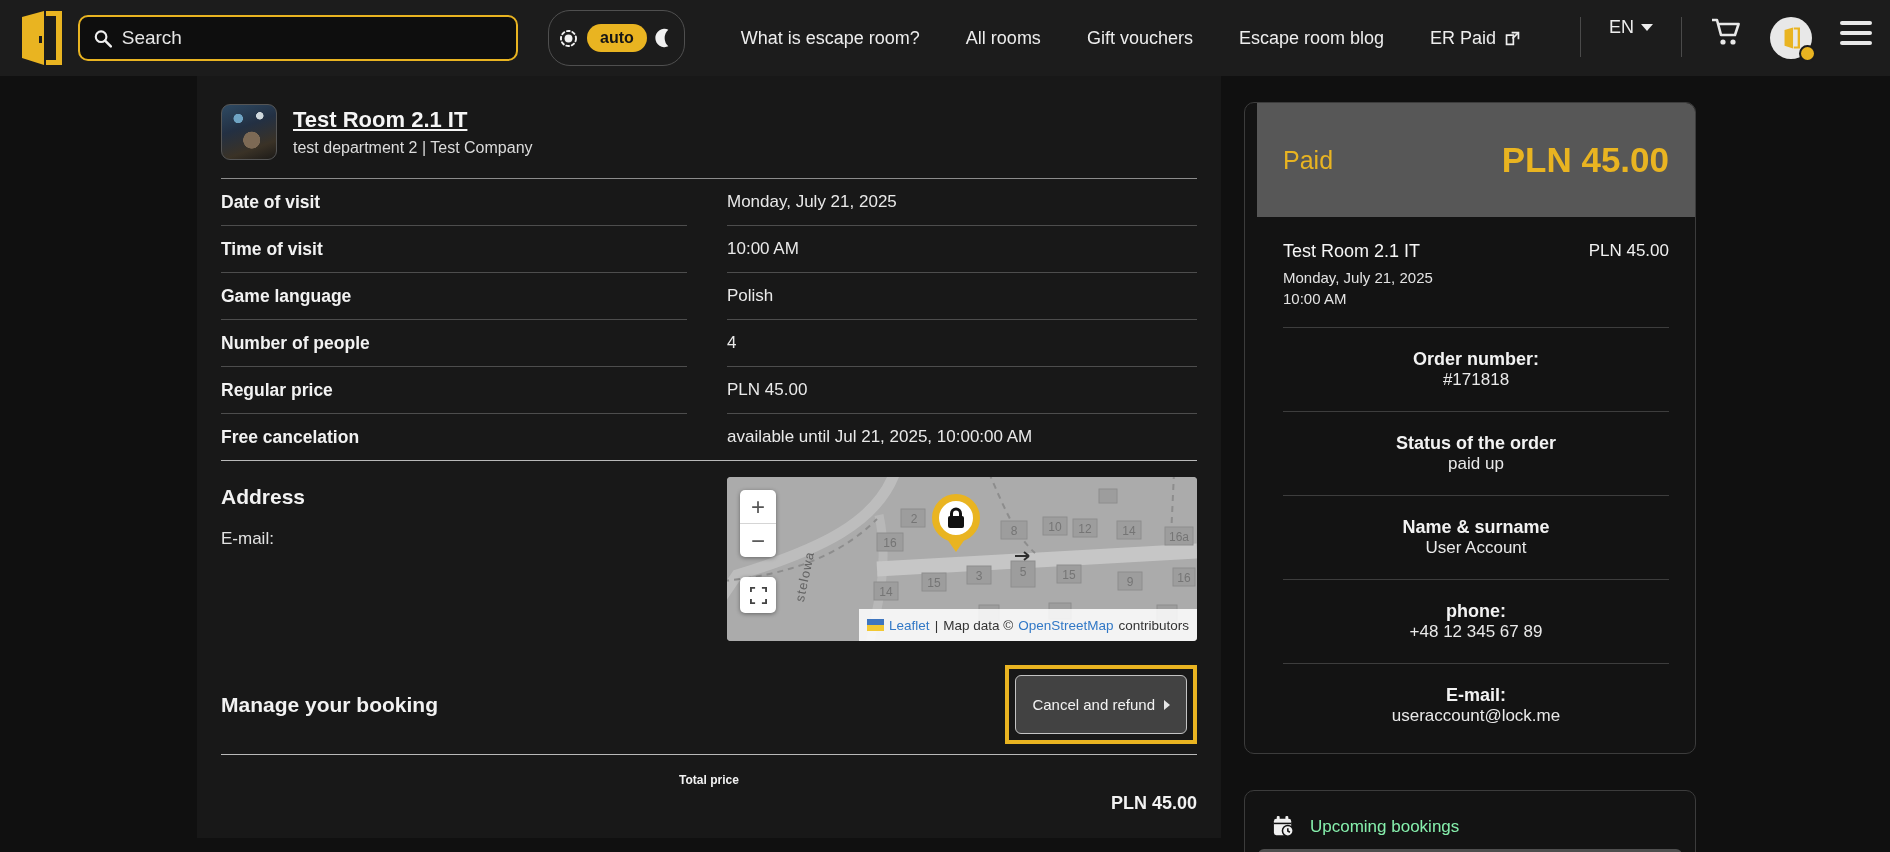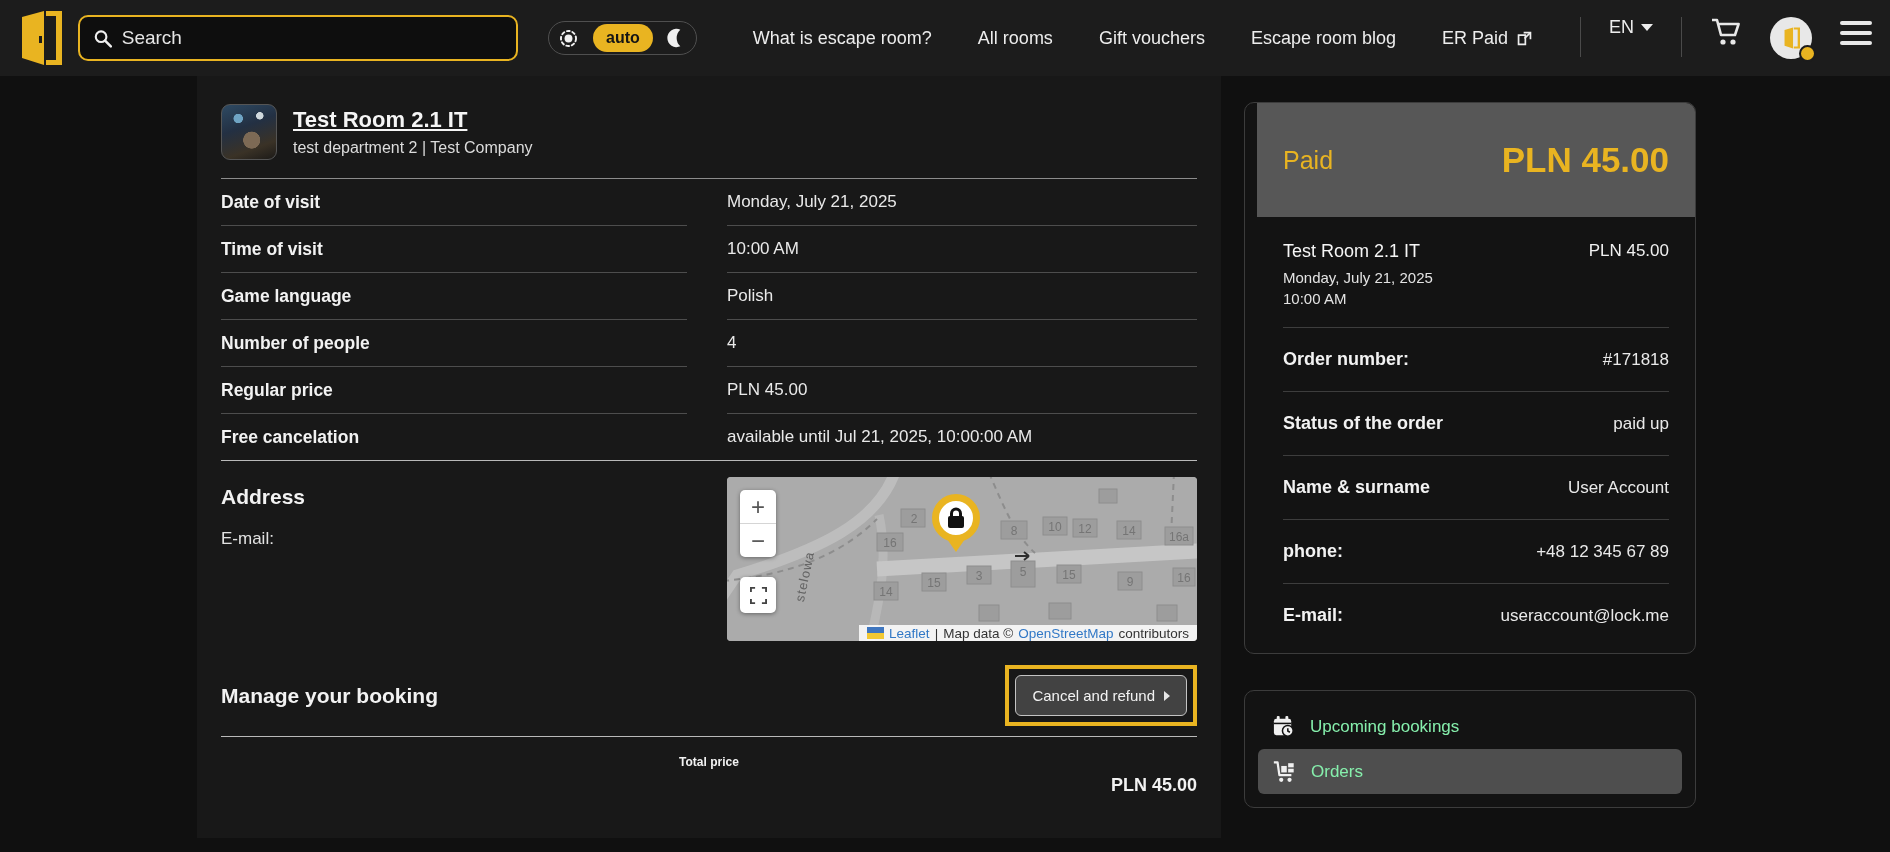"auto" .theme-toggle { gap: 14px -> 8px; height: 34px -> 56px }
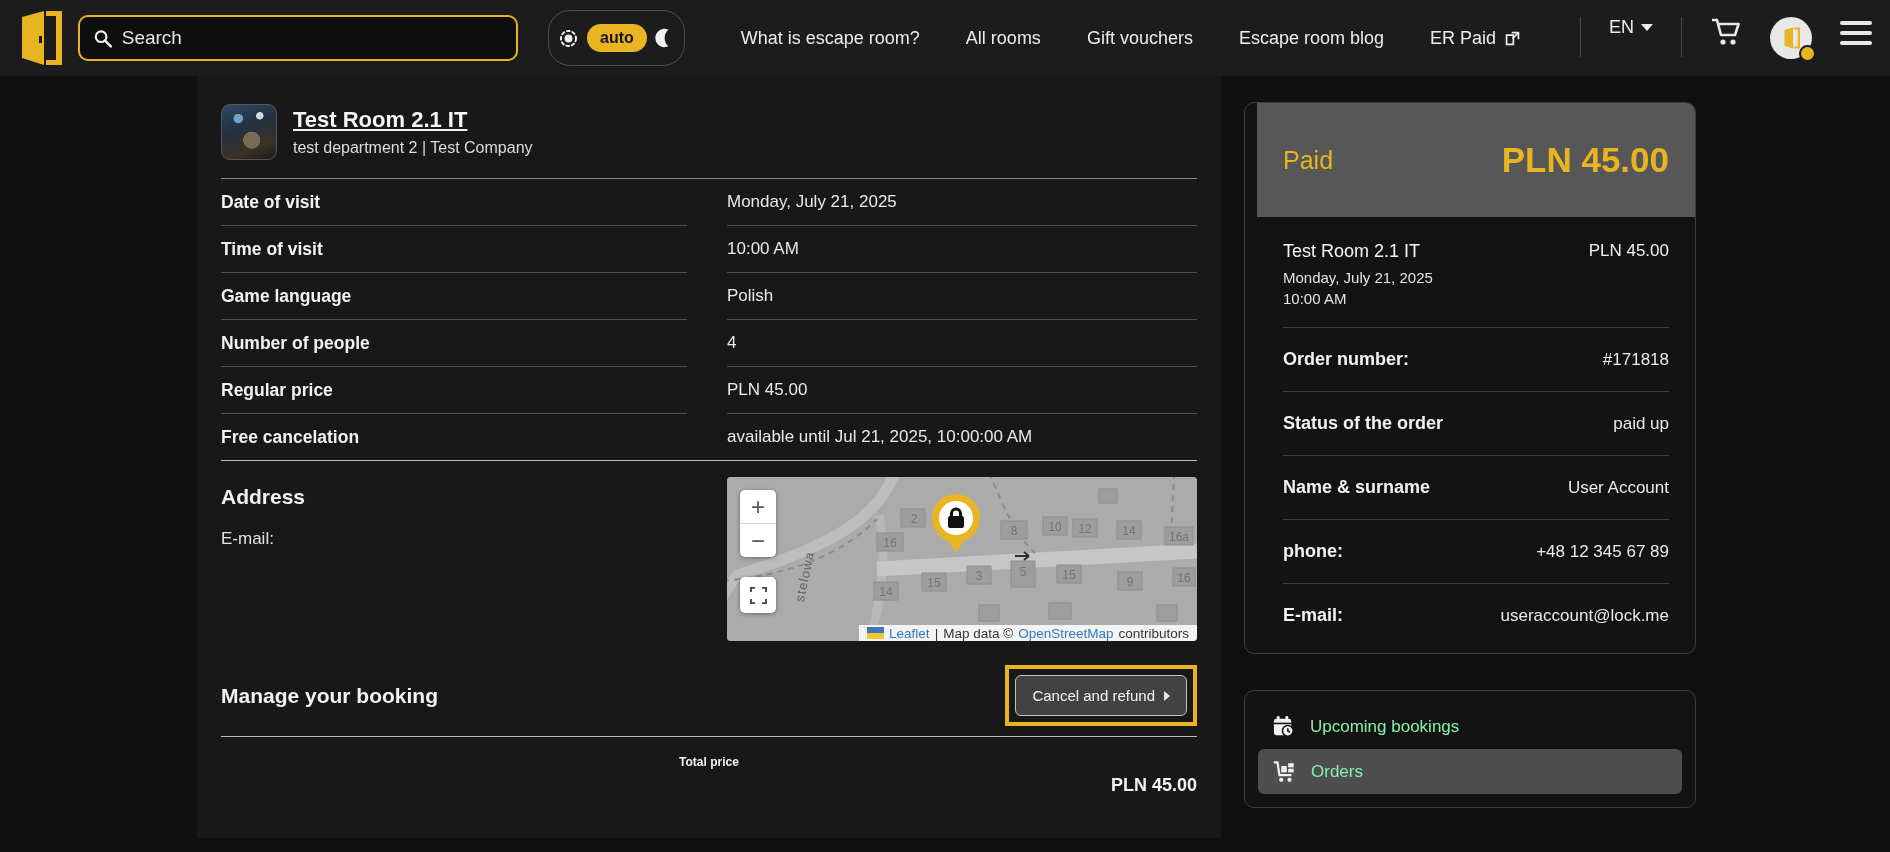"Order number:" .orow { flex-direction: none -> column }
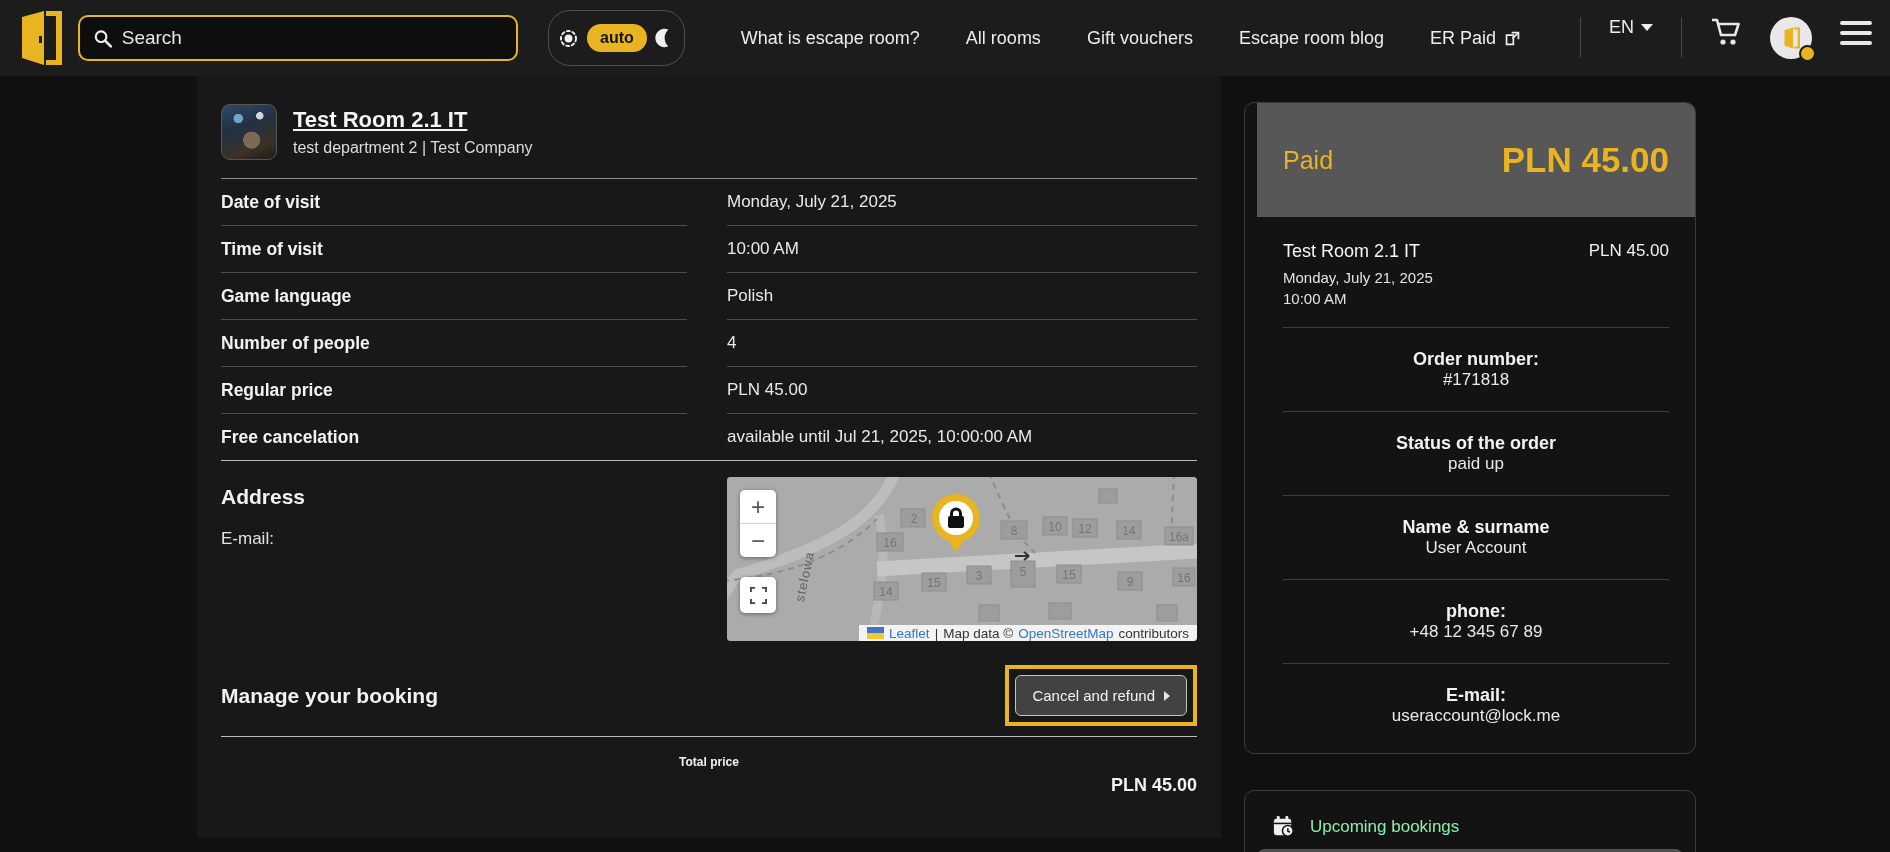"Leaflet" .attrib { padding: 0 8px -> 16px 8px }
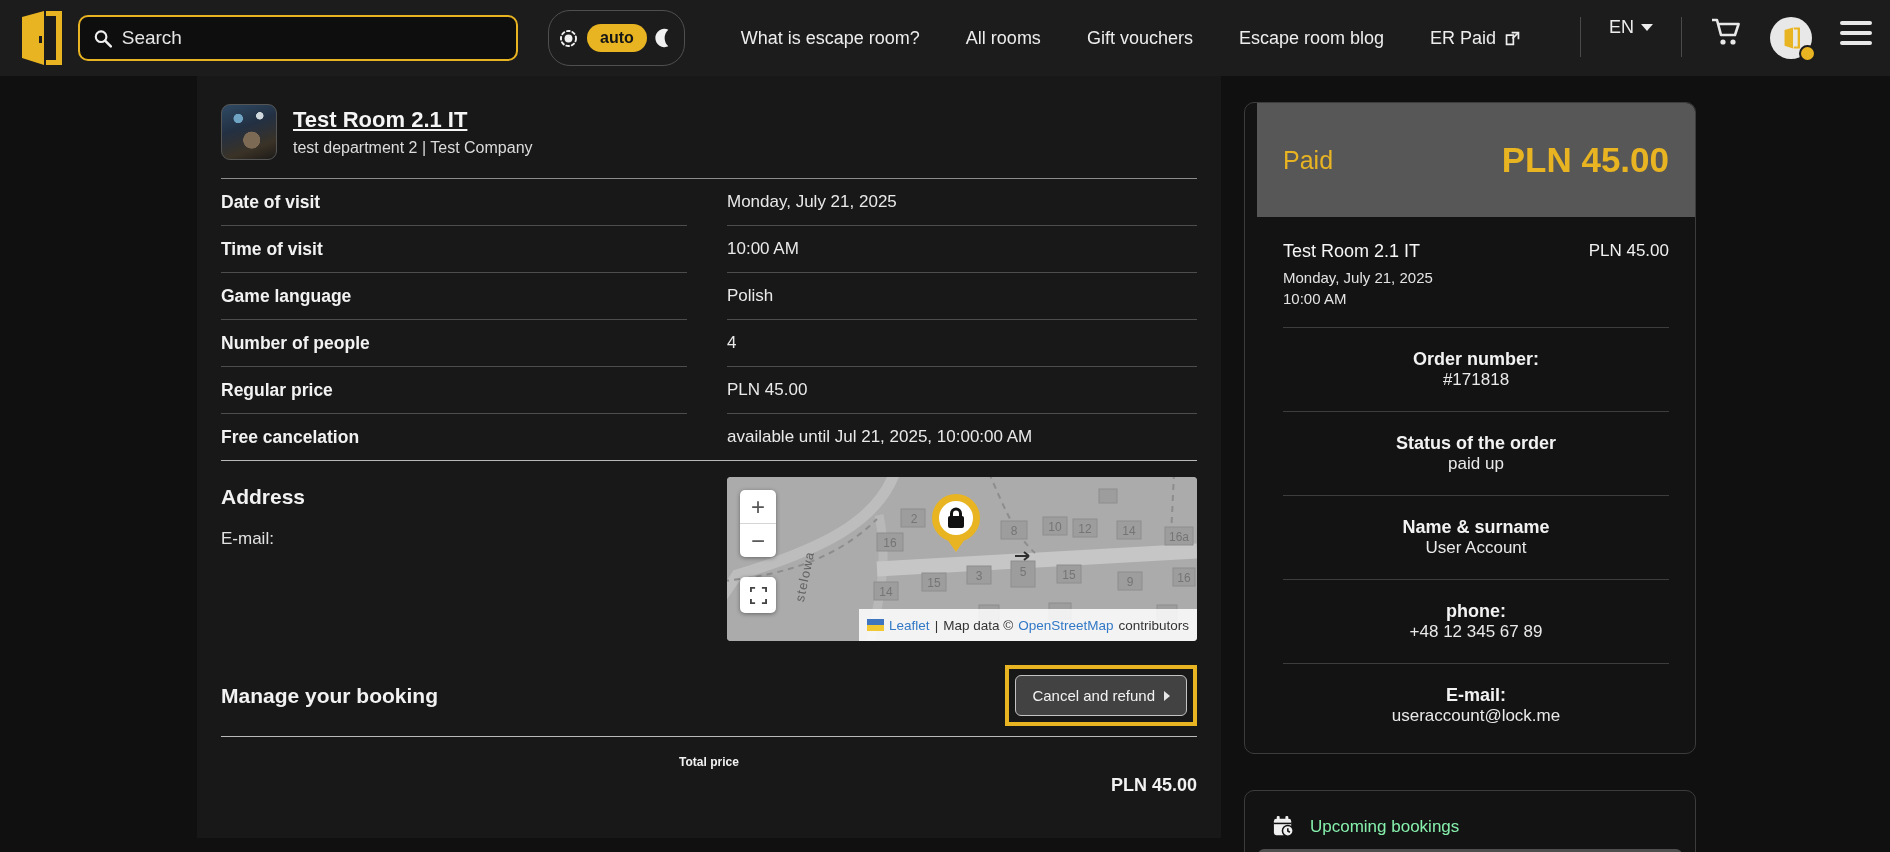"Cancel and refund" .cancel-btn { padding: 11px 16px -> 20px 16px }
